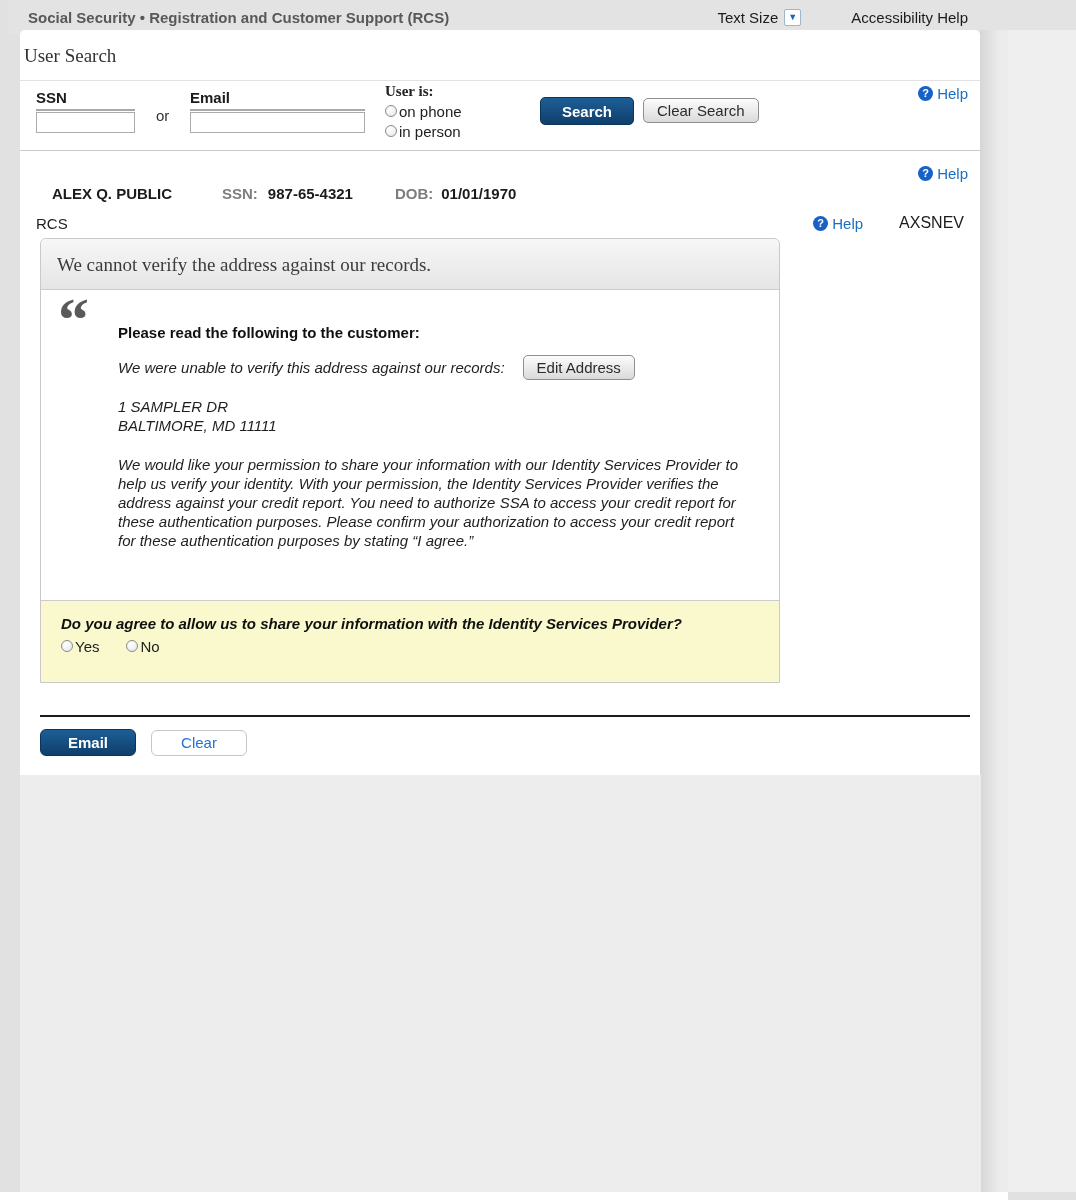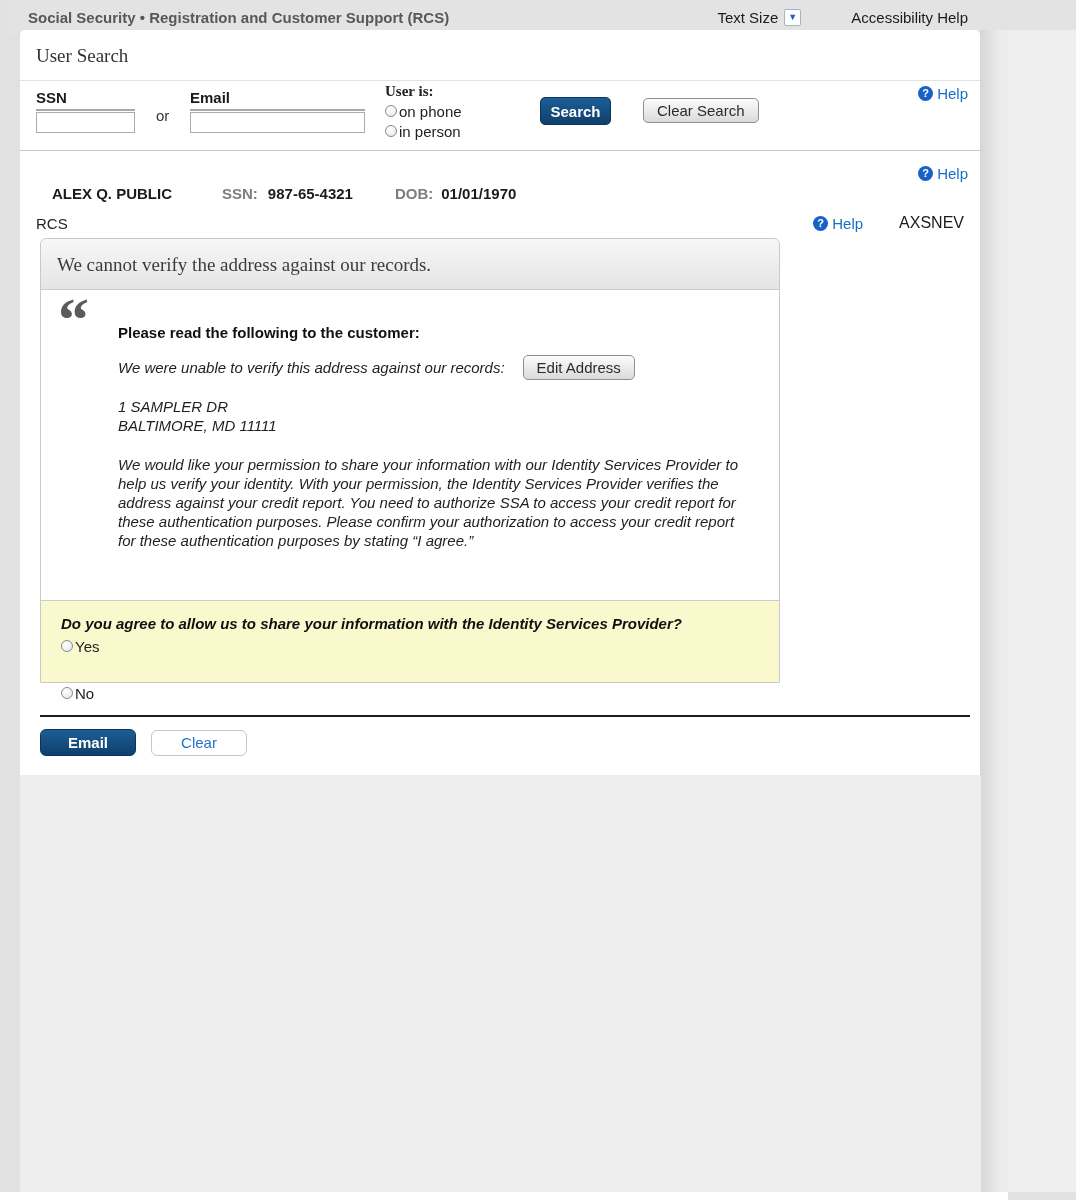"User Search" .heading-row { padding-left: 16px -> 4px }
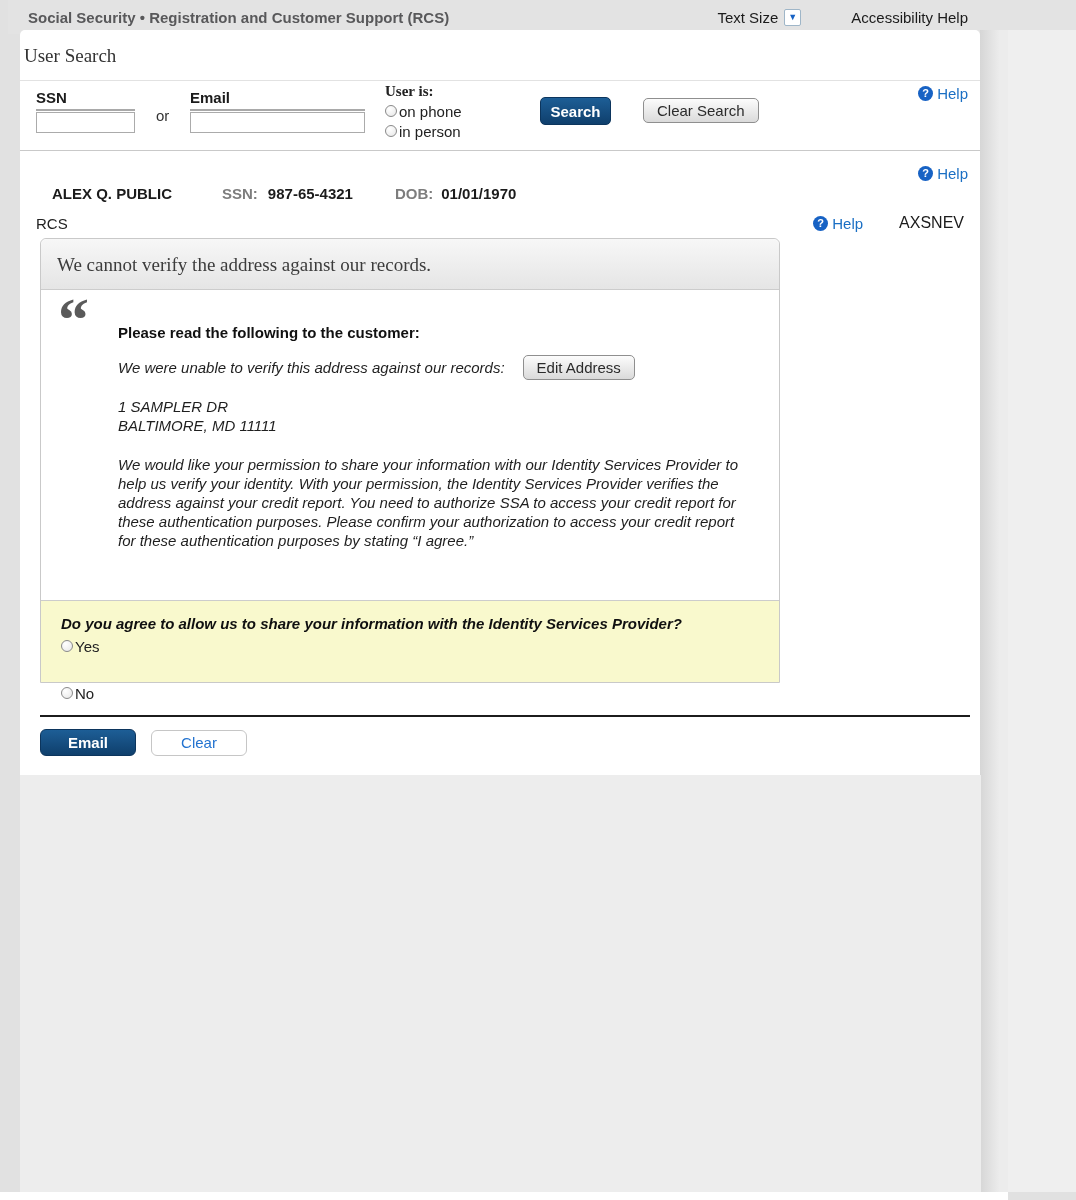"Search" .btn-search { width: 71px -> 94px }
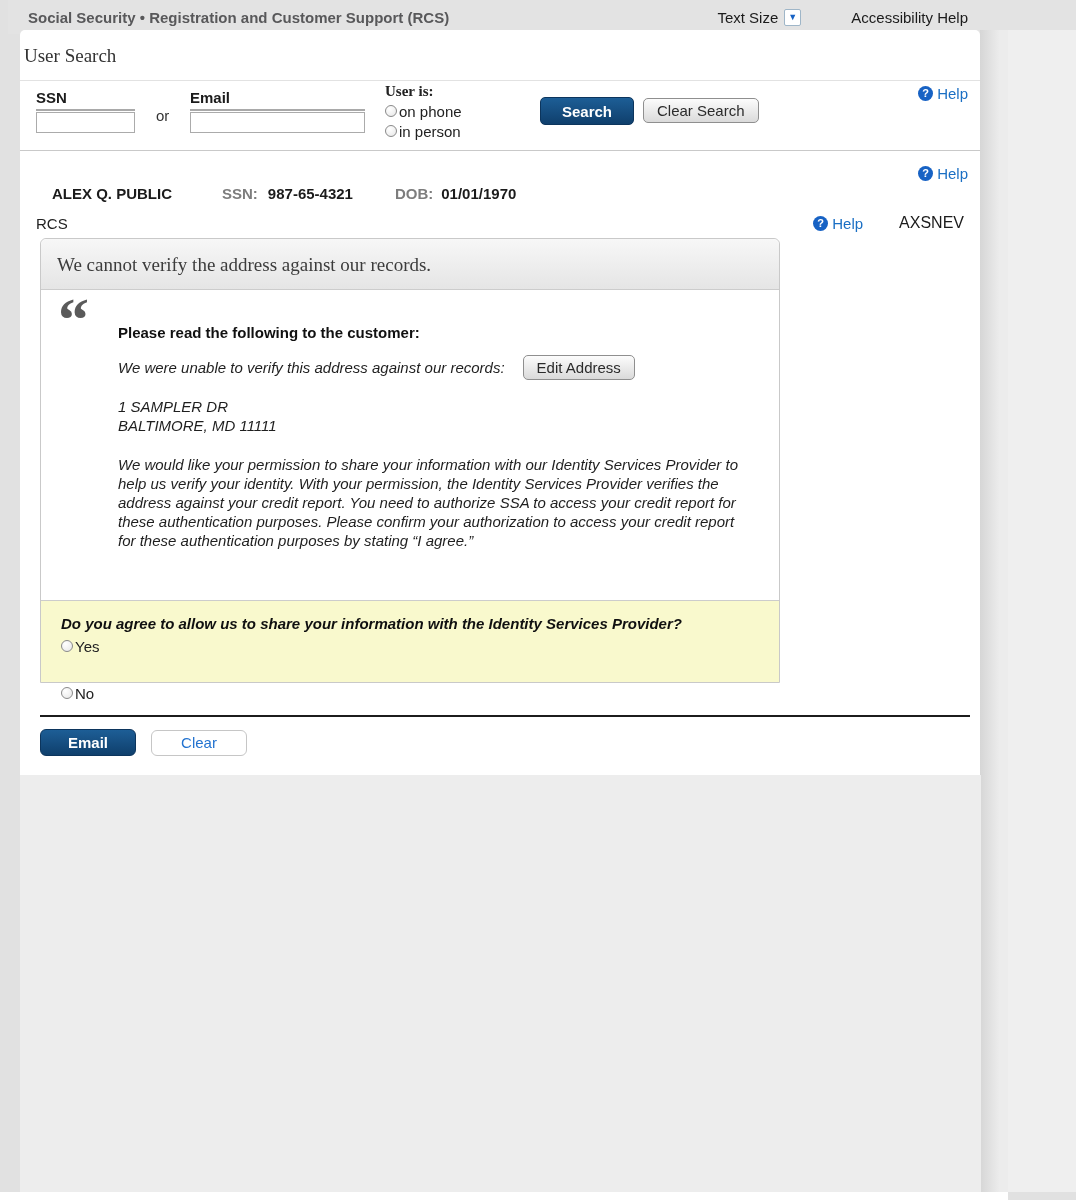"Yes" .answer-row { flex-direction: column -> none }
